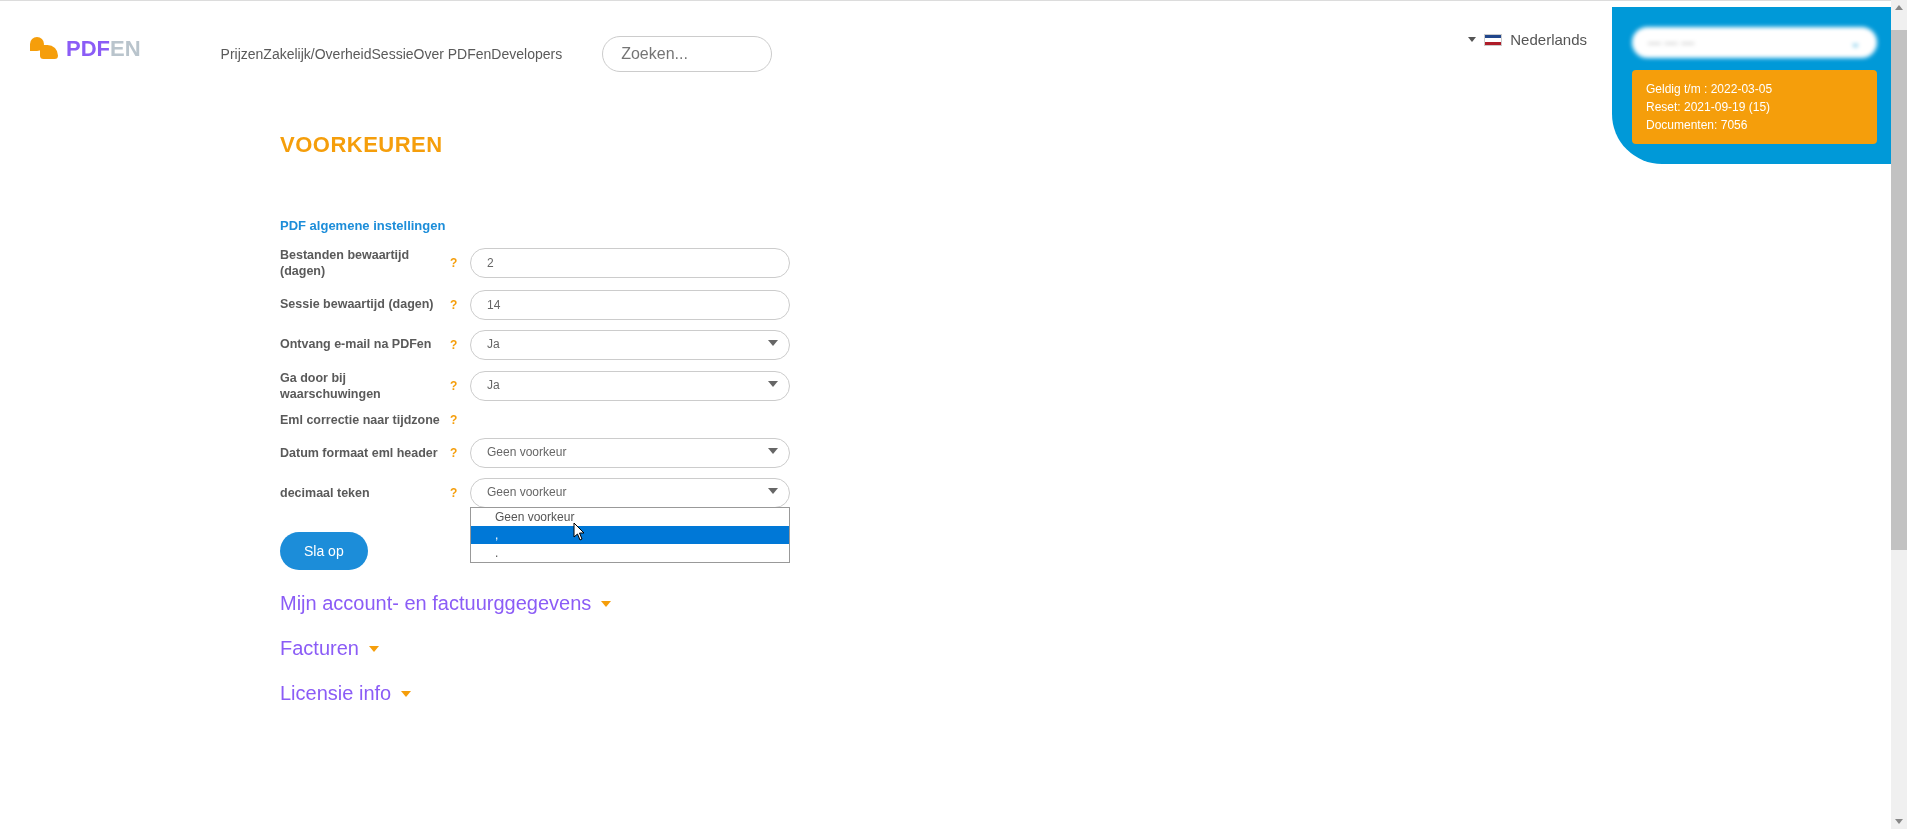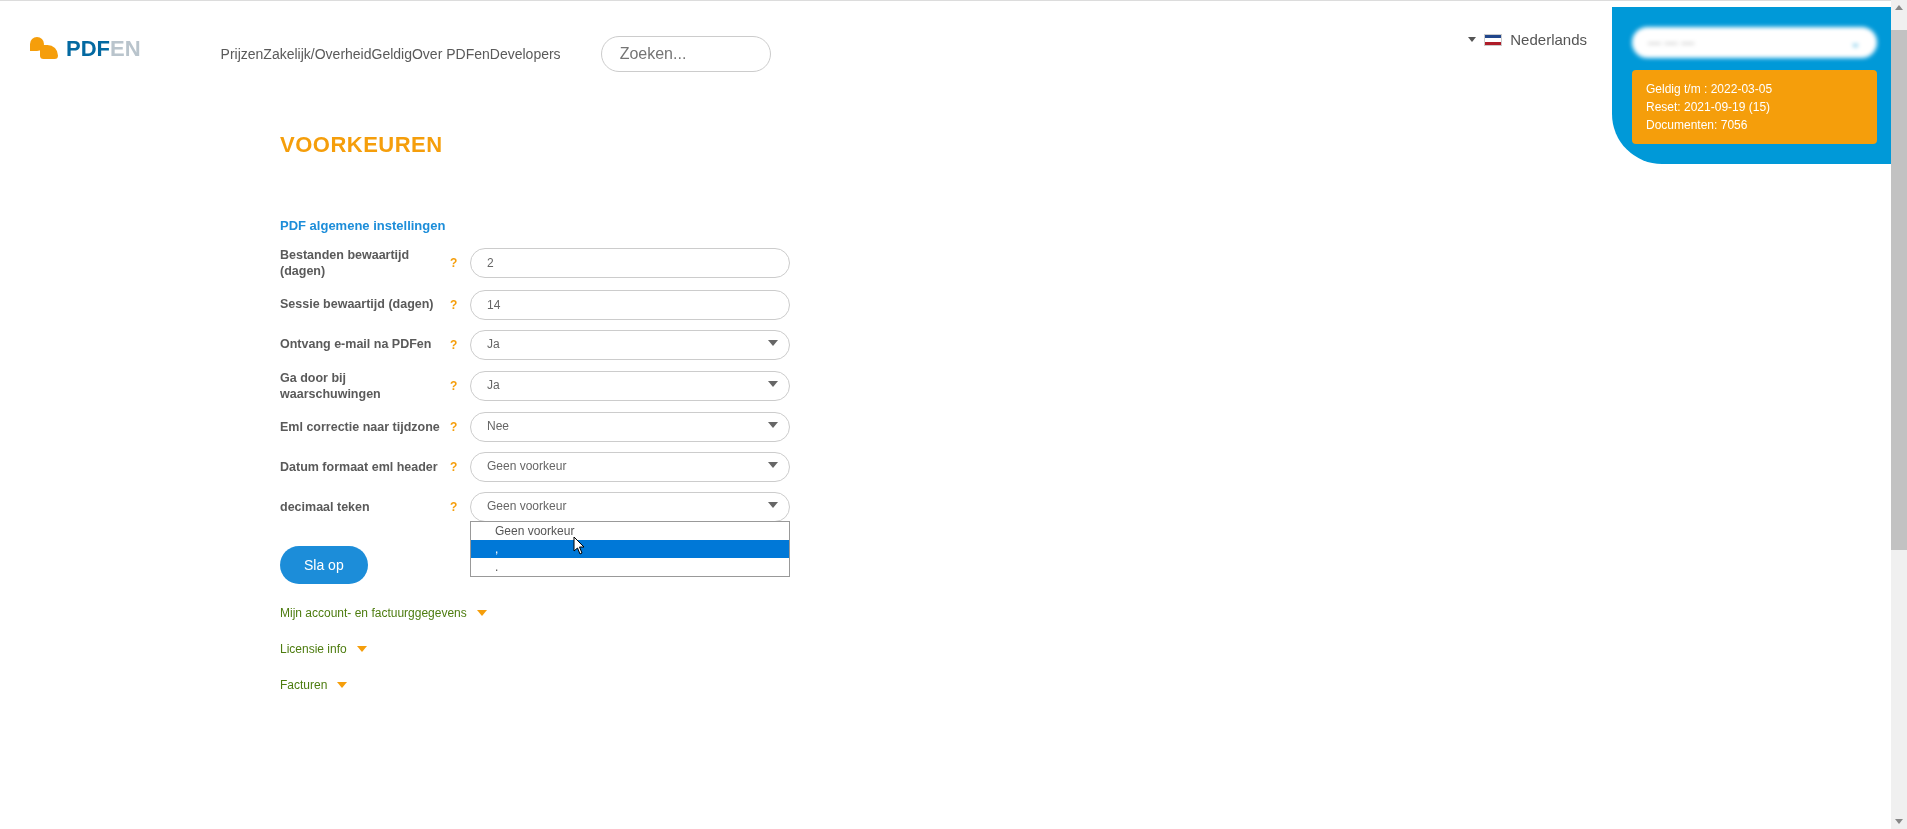"PDF" .logo-blue { color: #0369a1 -> #8b5cf6 }
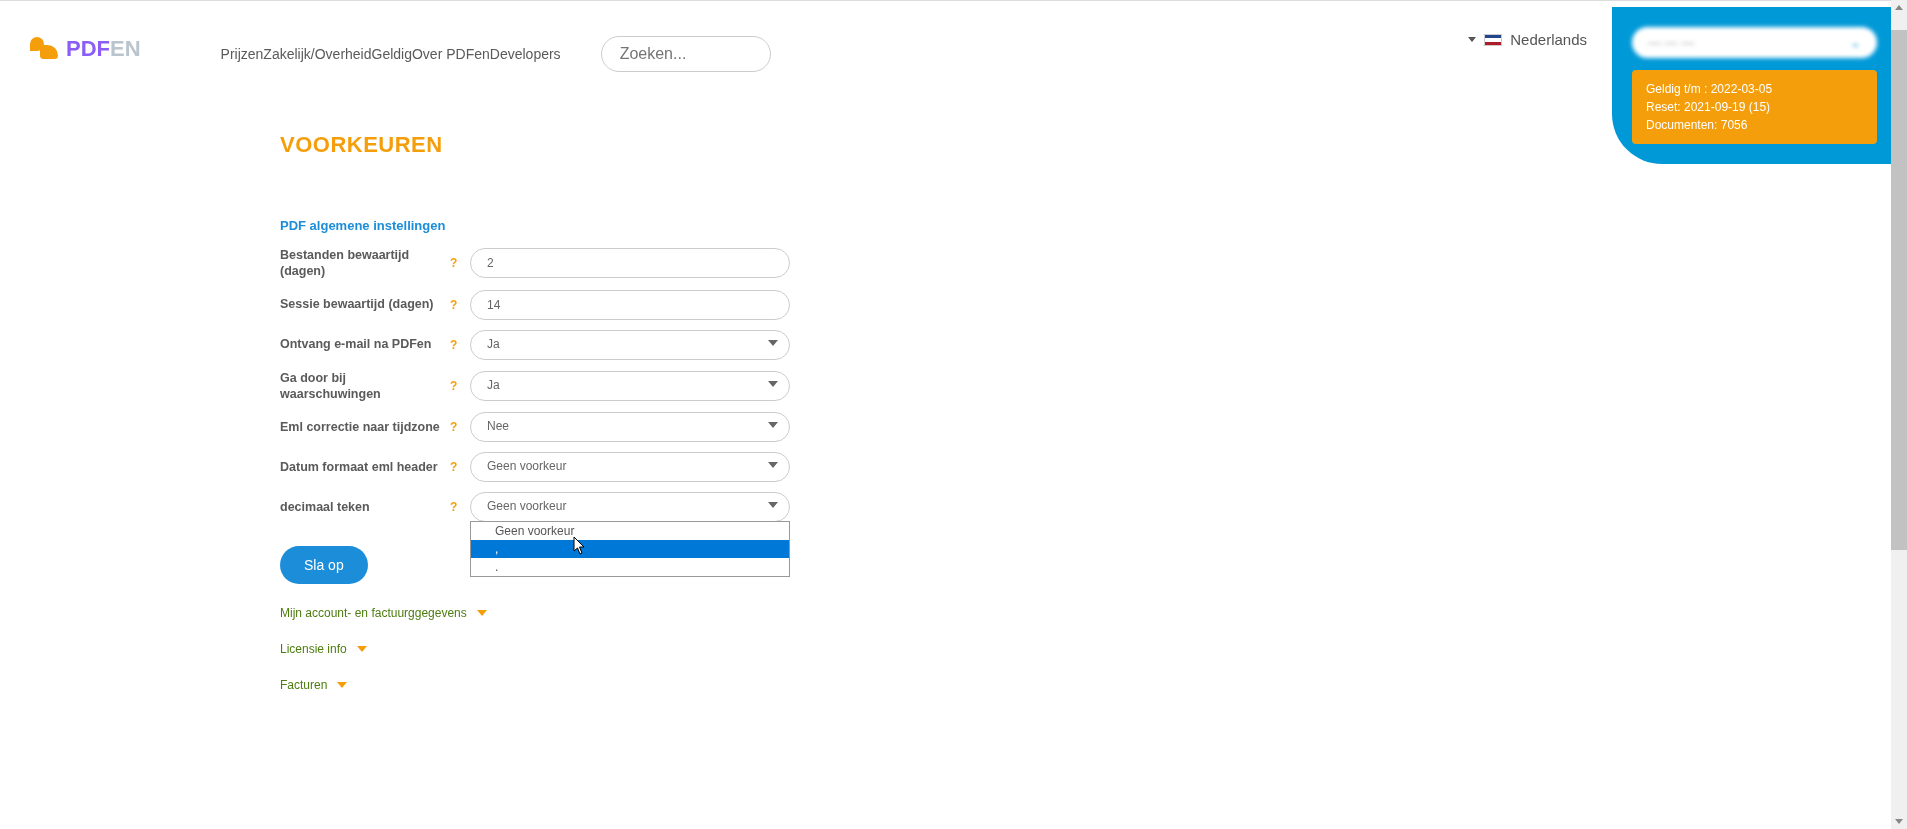"Geldig" a { text: Geldig -> Sessie }
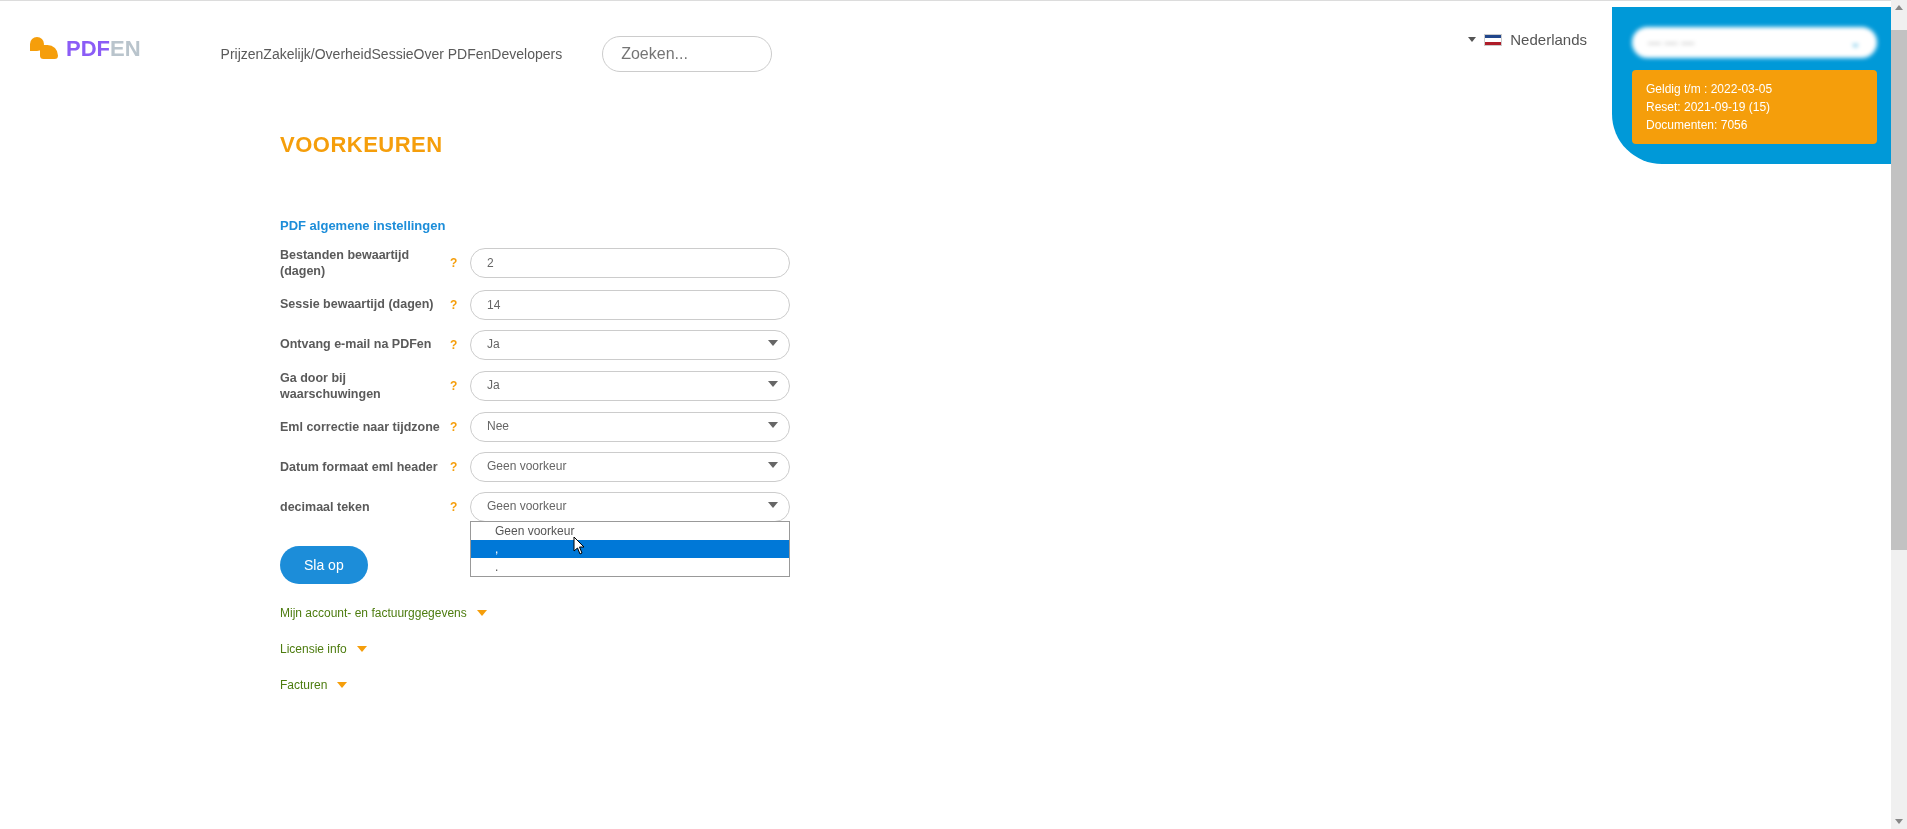"Nee" div.inputwrap { html: <div> <div>Nee</div> <div></div> </div> -> none }
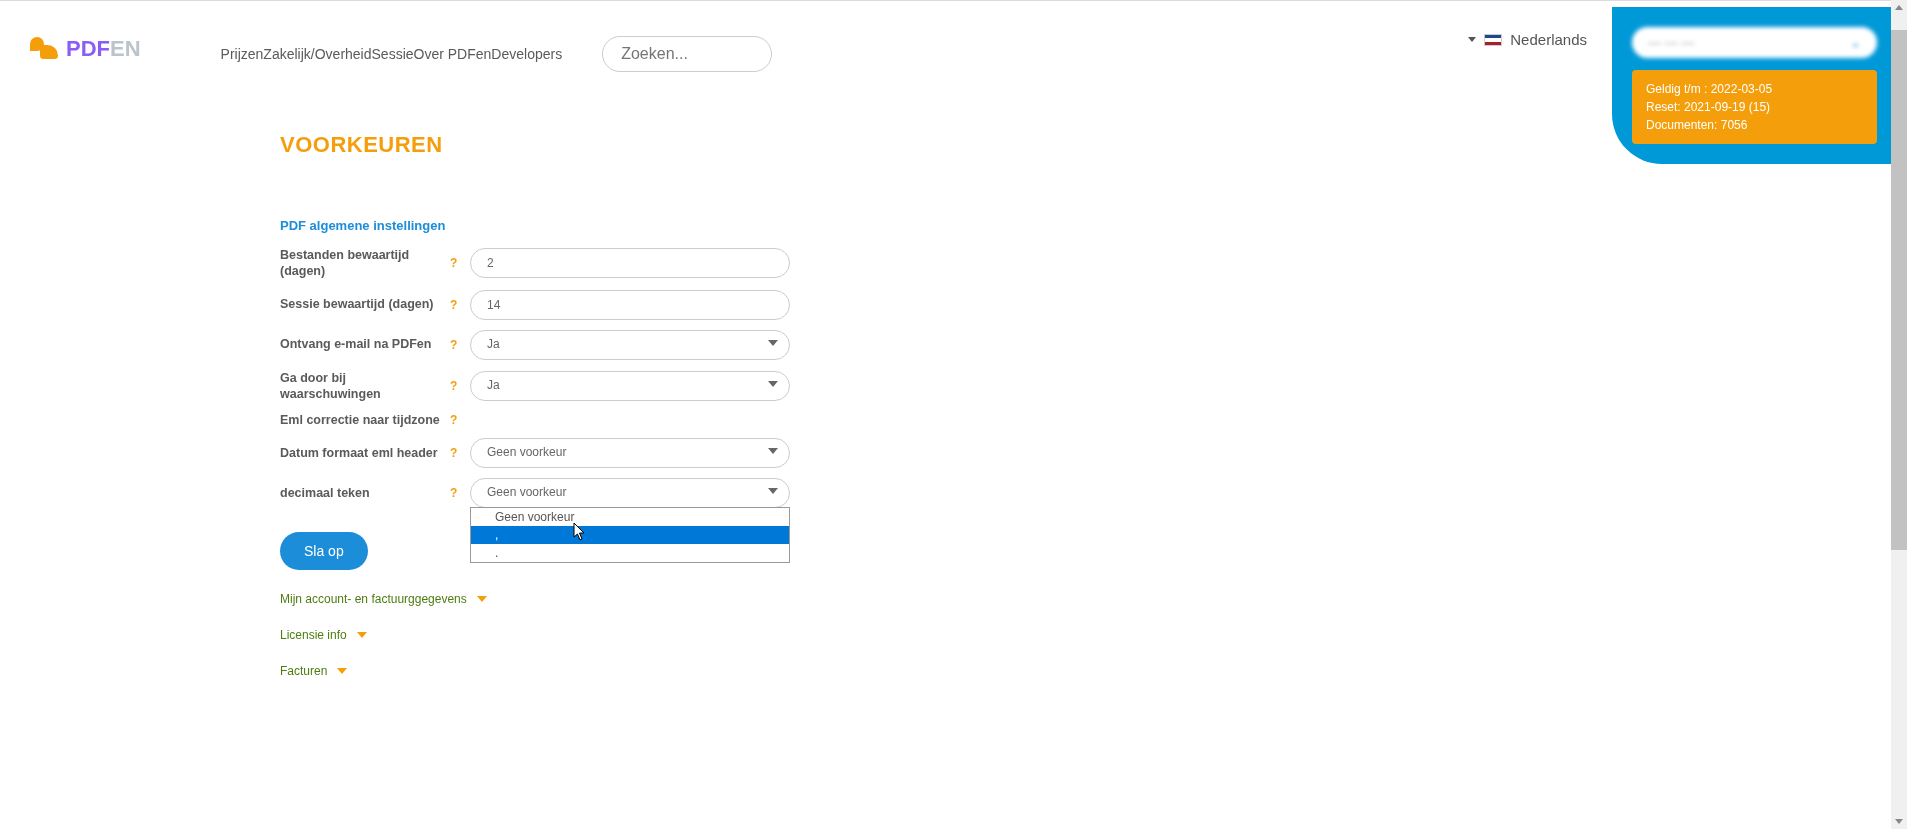"Mijn account- en factuurggegevens" .acc-link { color: #4d7c0f -> #8b5cf6; font-size: 12px -> 20px }
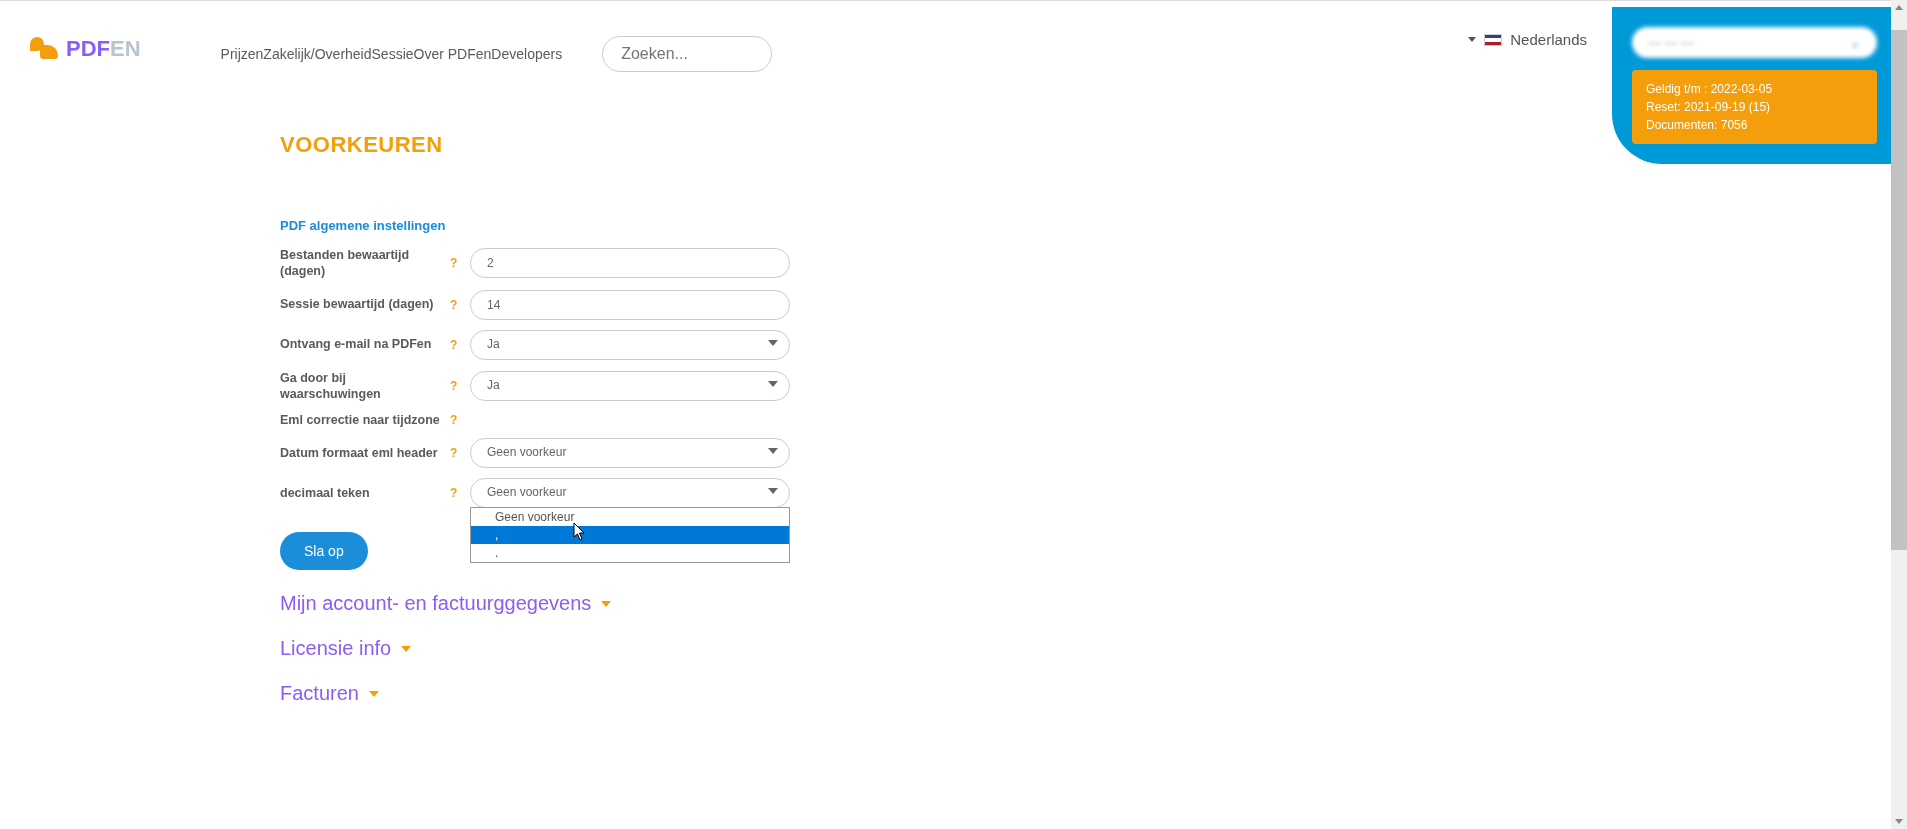"Licensie info" div.acc-link { order: before "Facturen" -> after "Facturen" }
